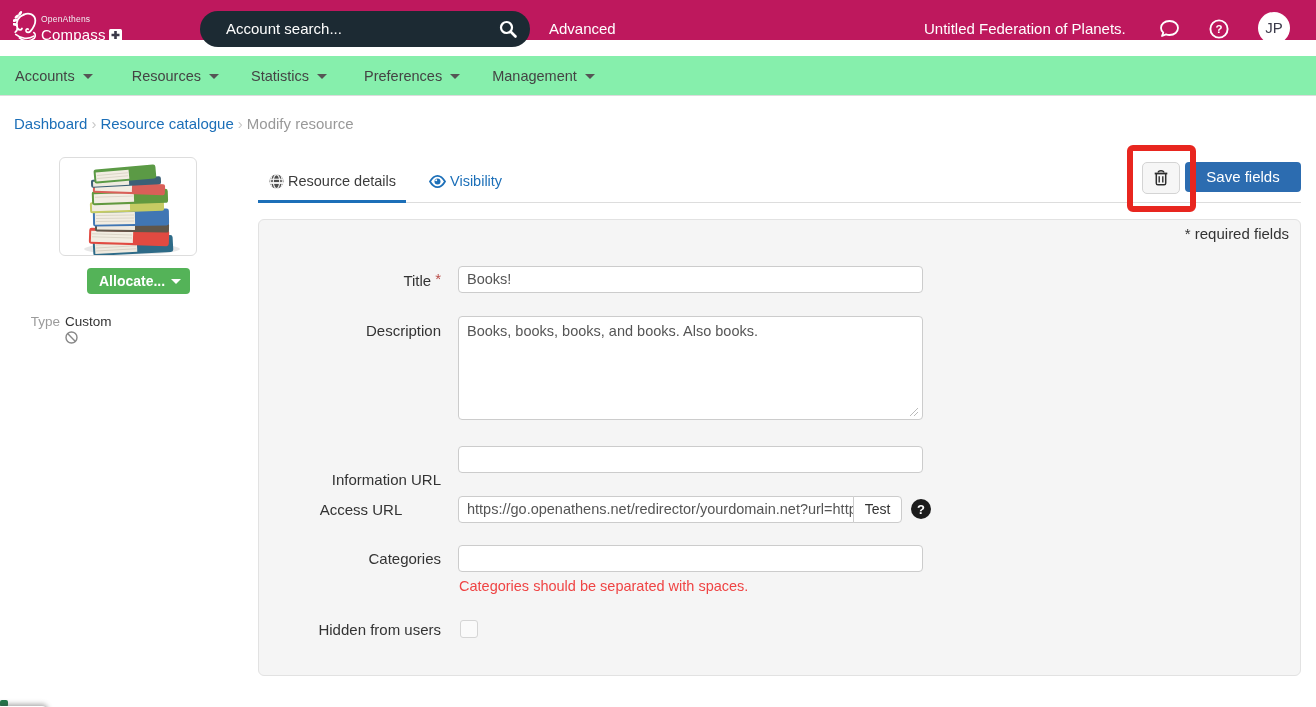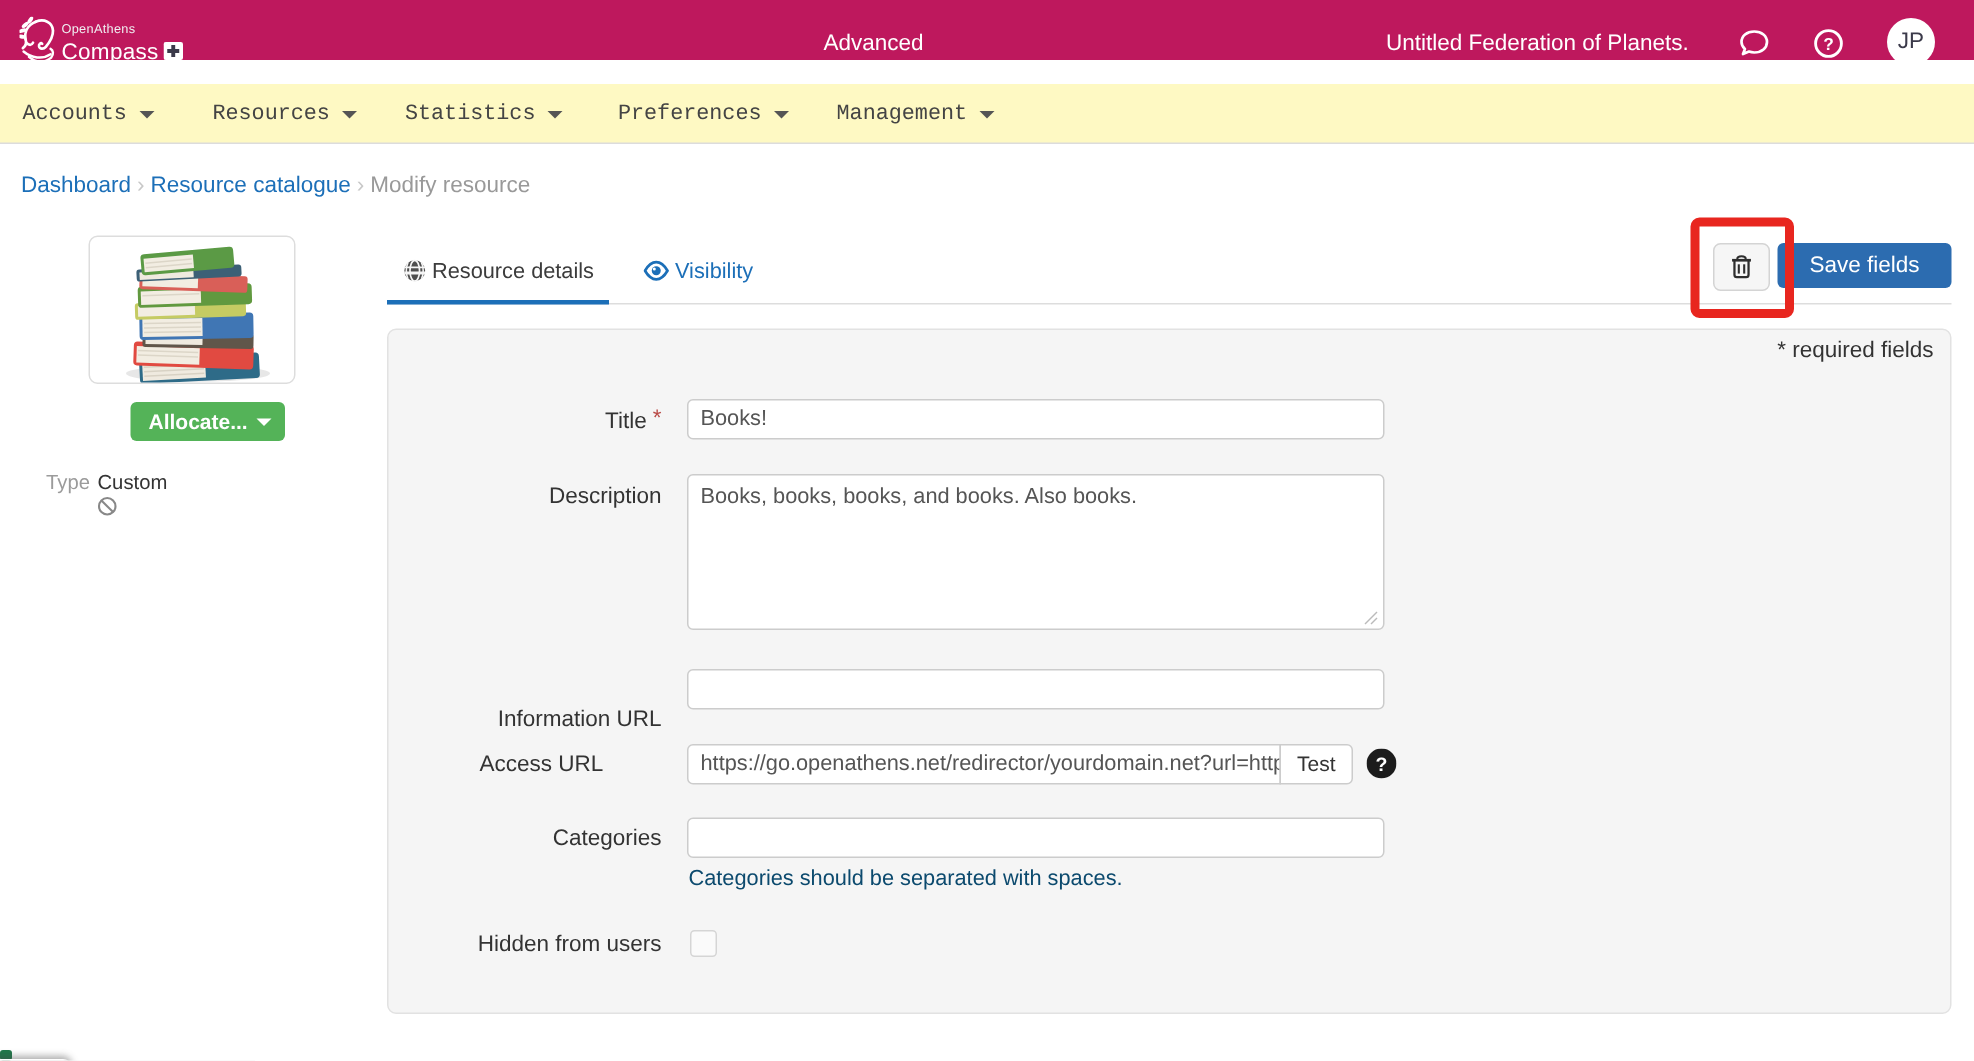"Account search..." div.searchpill { html: none -> <div> <span>Account search...</span> <svg> <circle></circle> <line></line> </svg> </div> }
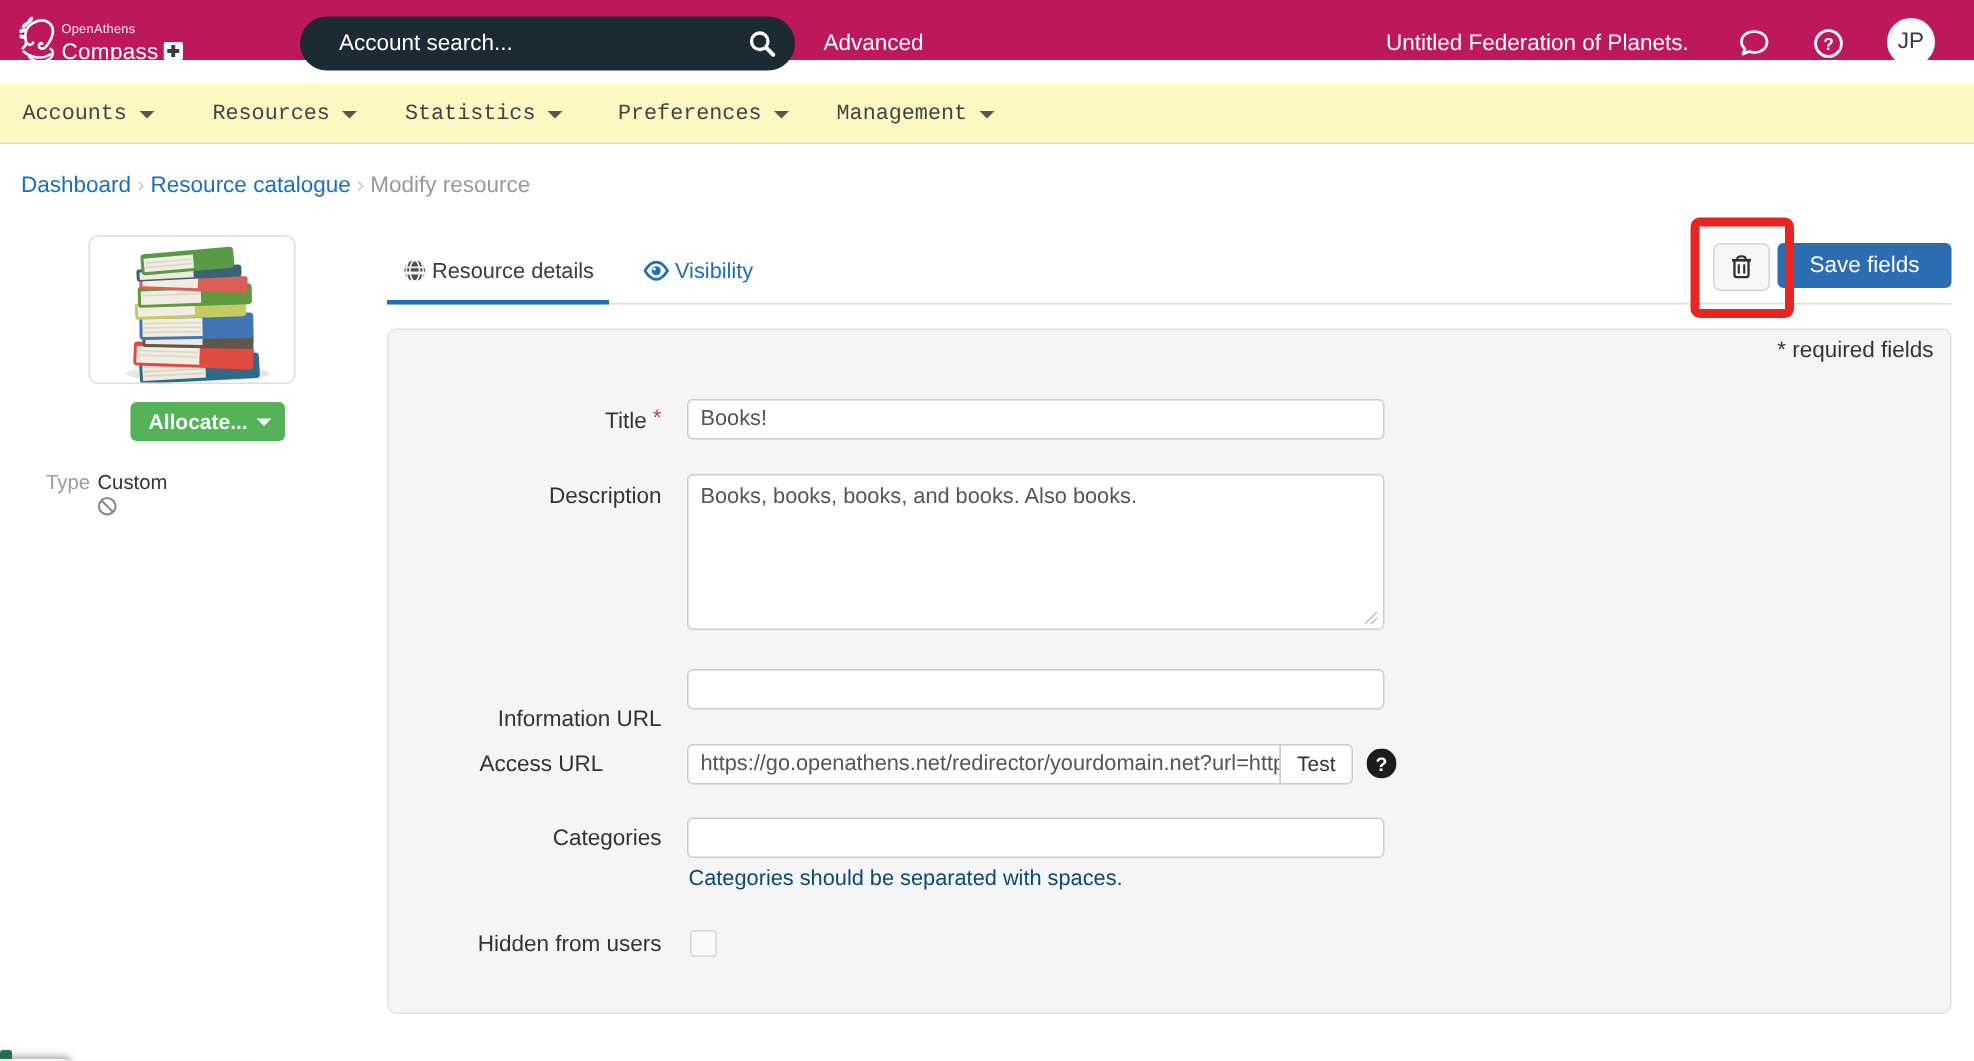"Accounts" .subnav { background: #fef9c3 -> #86efac; font-family: Liberation Mono, monospace -> none }
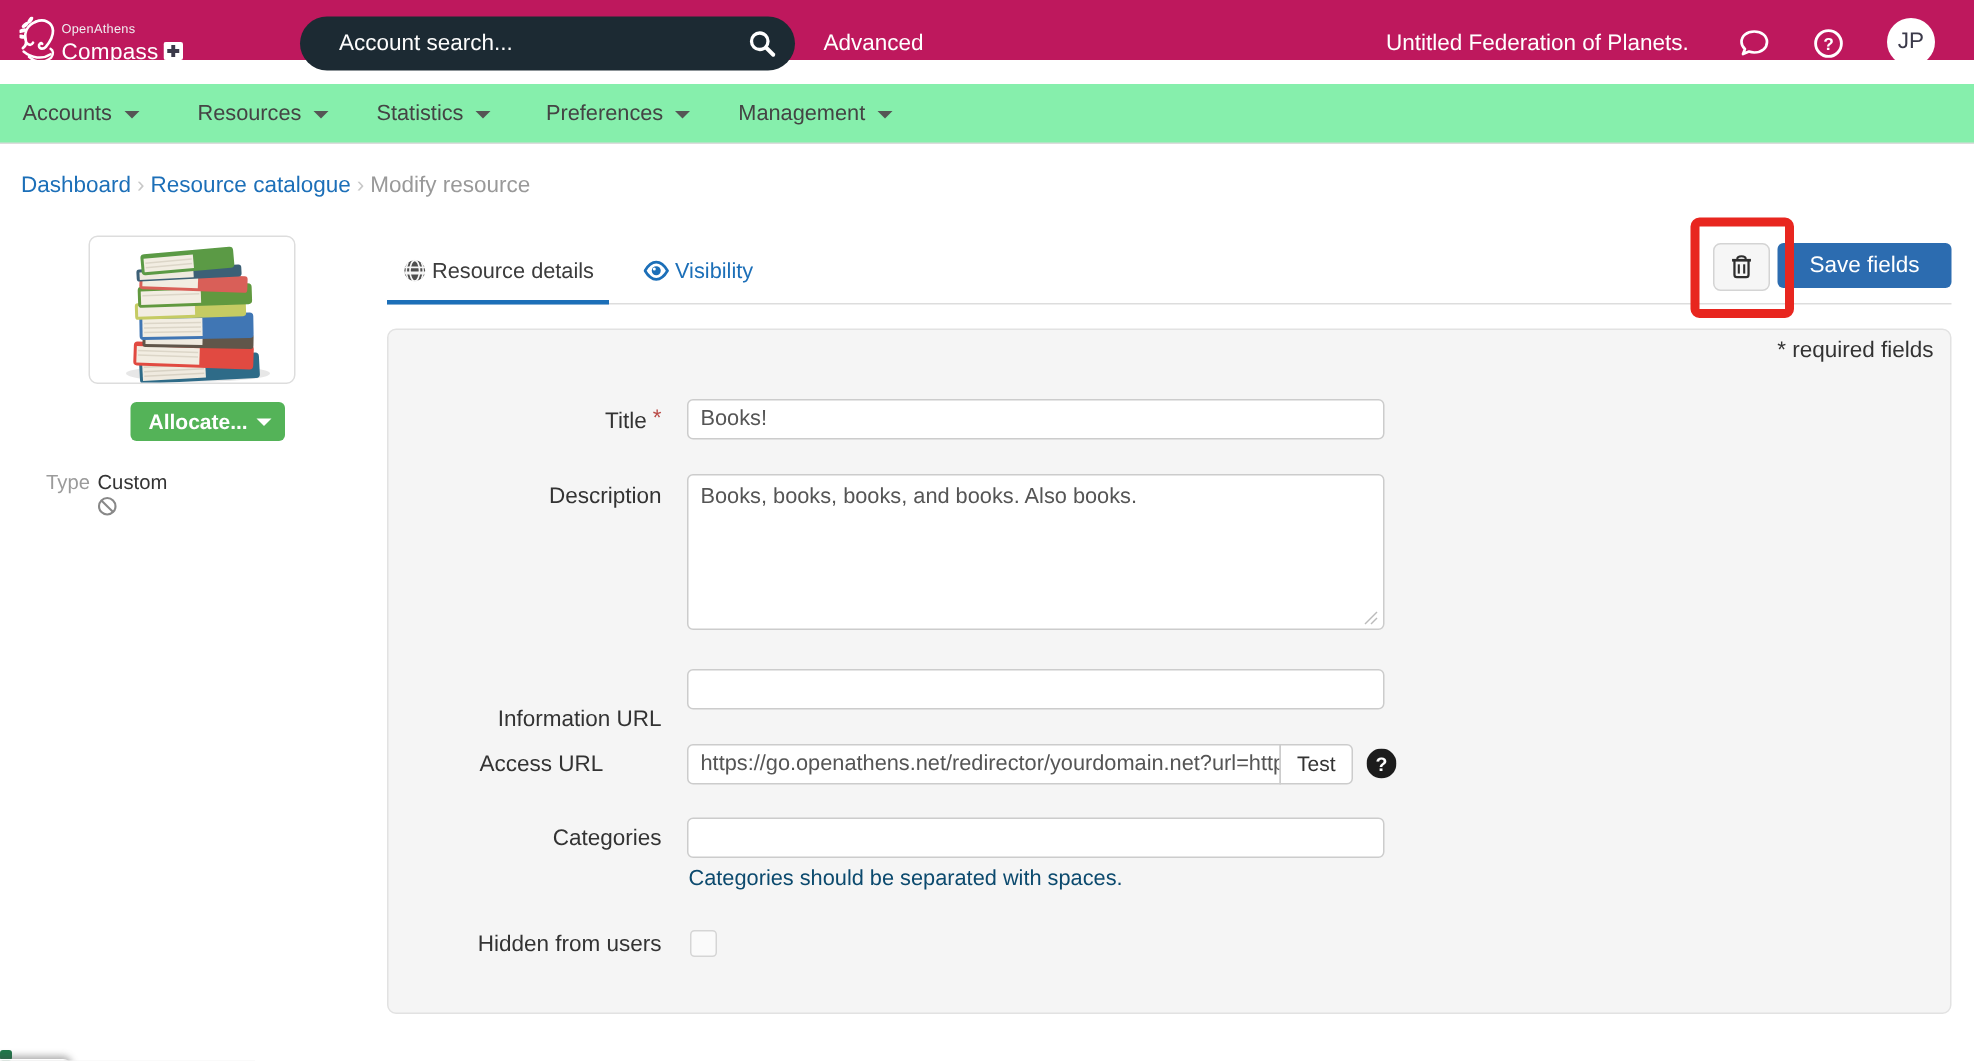"Categories should be separated with" .help-text { color: #0c4a6e -> #ef4444 }
